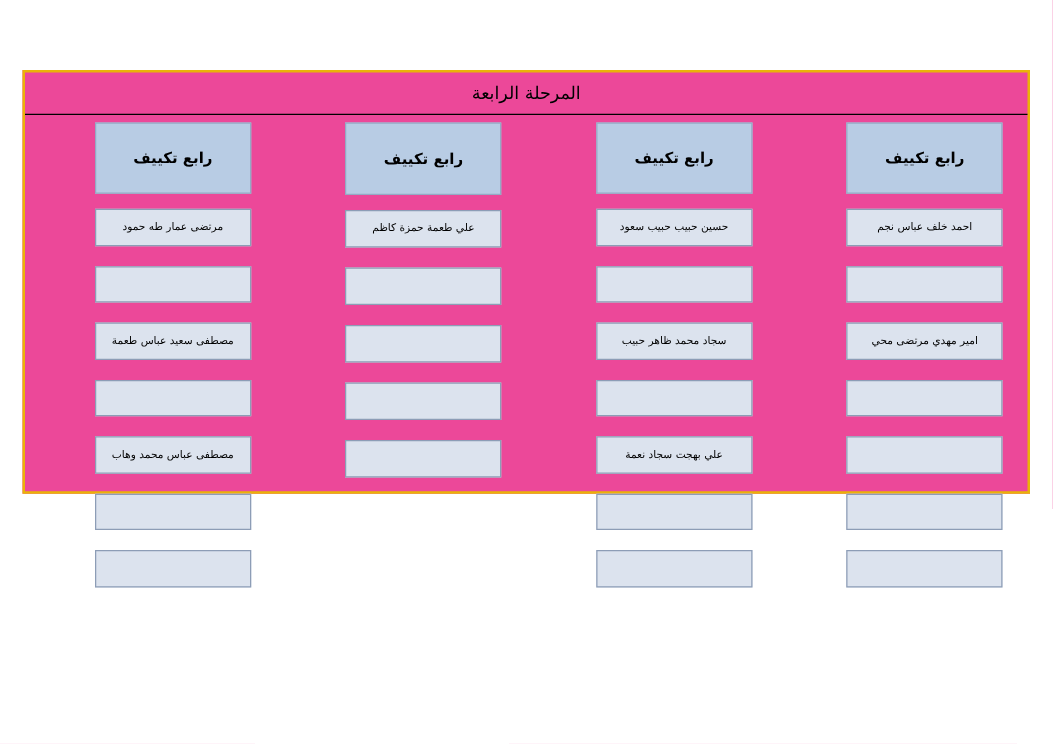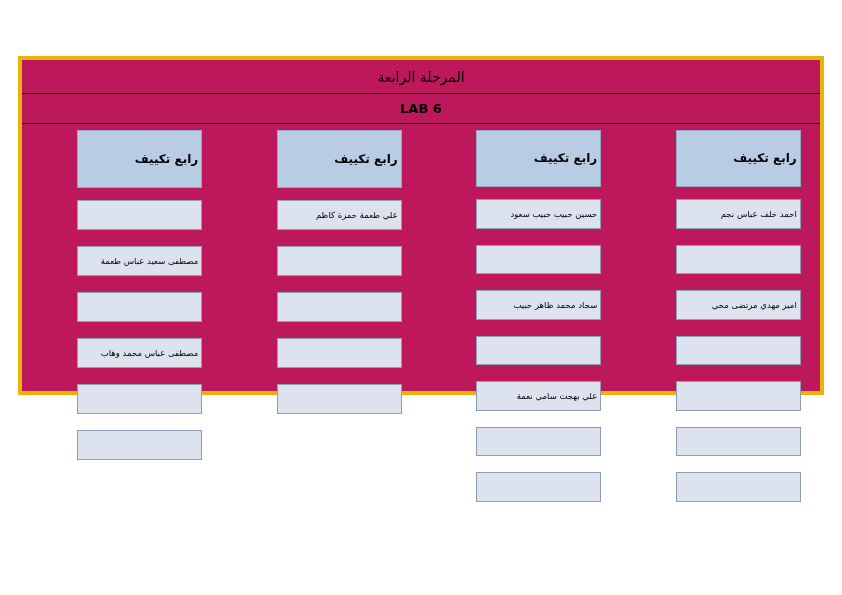"المرحلة الرابعة" .sheet { background: #be185d -> #ec4899; border: 4px solid #eab308 -> 2px solid #eab308 }
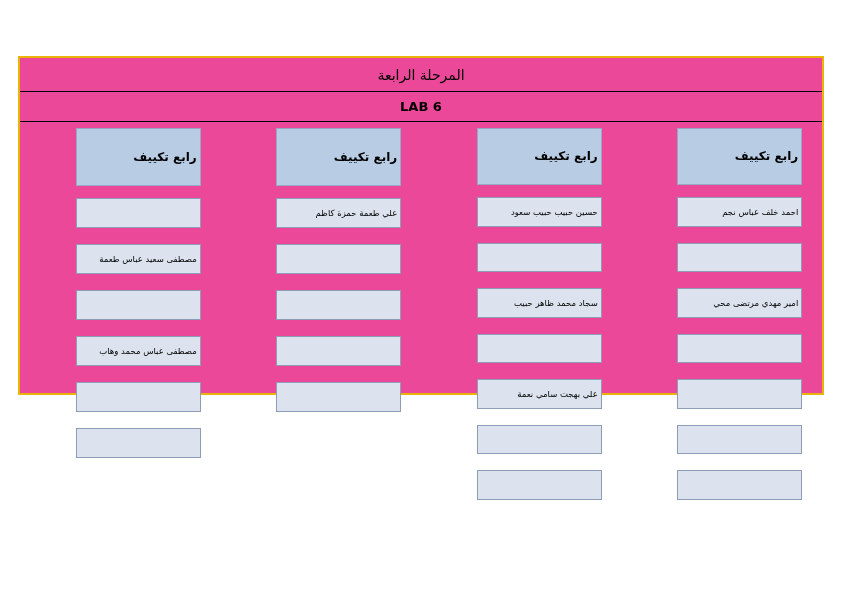"LAB 6" div.lab-row { html: <div> <span>LAB 6</span> </div> -> none }
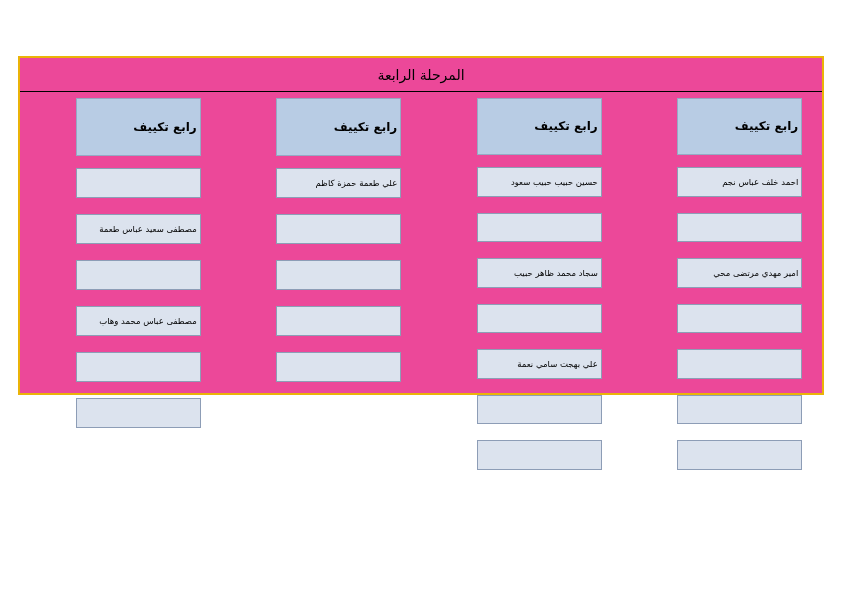"رابع تكييف" .cell { justify-content: flex-start -> center }
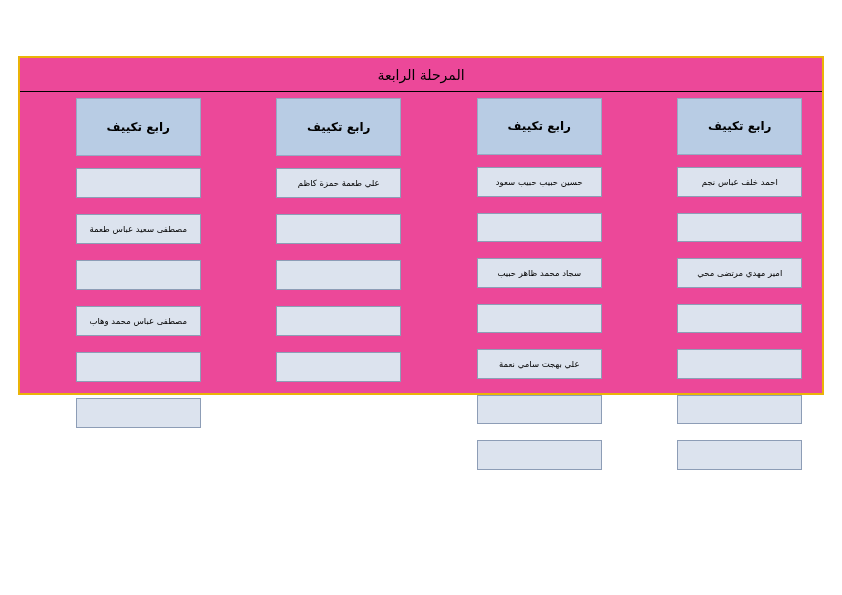"مرتضى عمار طه حمود" div.cell { html: none -> <div> <span>مرتضى عمار طه حمود</span> </div> }
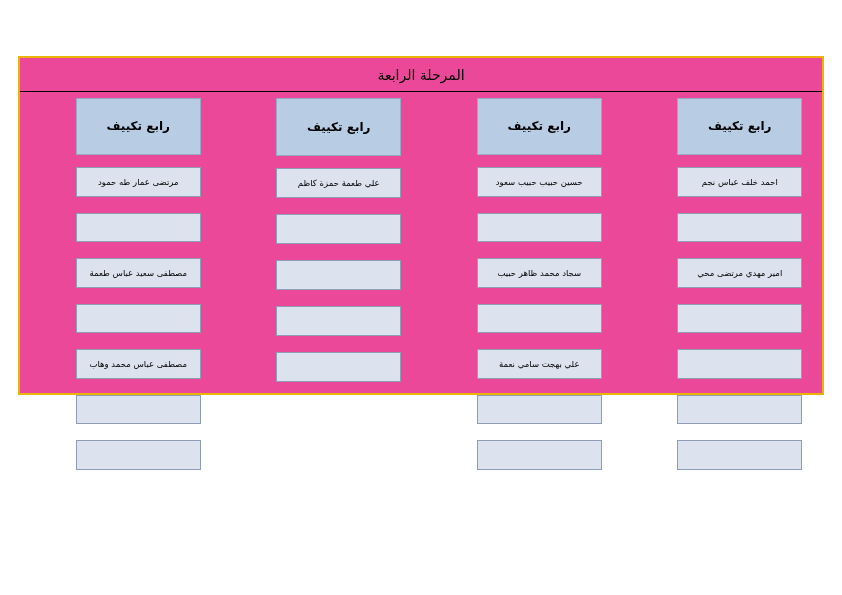"علي بهجت سامي نعمة" span.cell-text { text: سامي -> سجاد }
